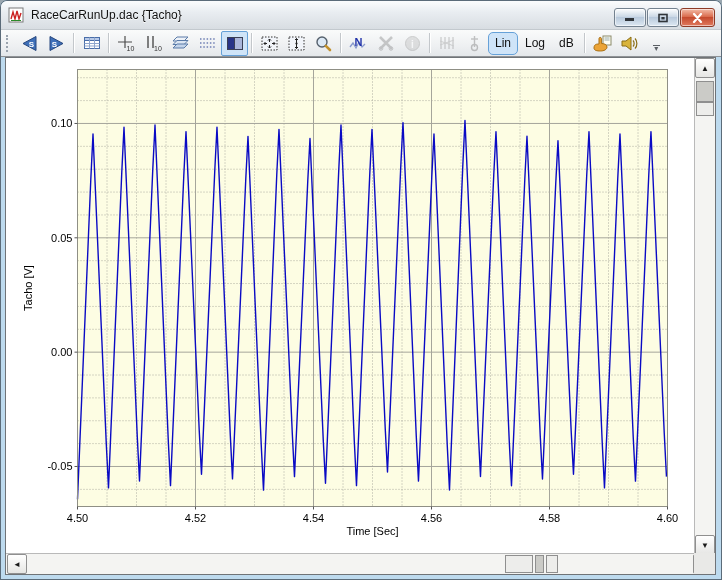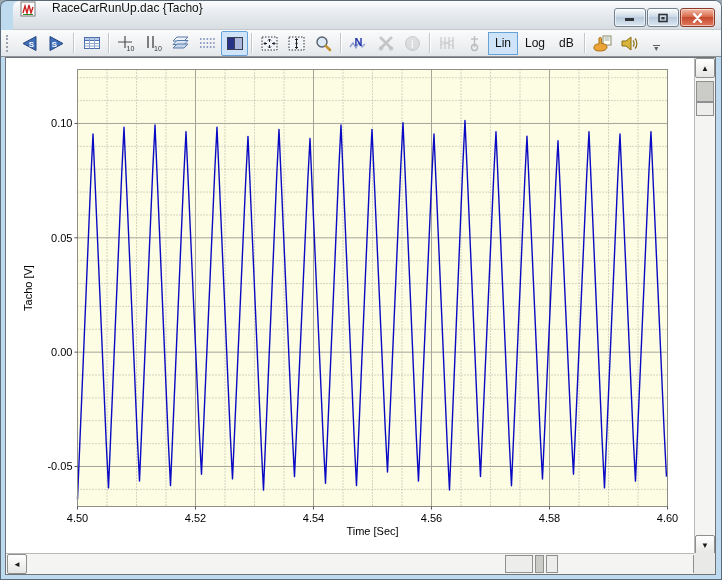"RaceCarRunUp.dac {Tacho}" .titlebar { align-items: none -> center; gap: 9px -> none; left: 13px -> 1px }
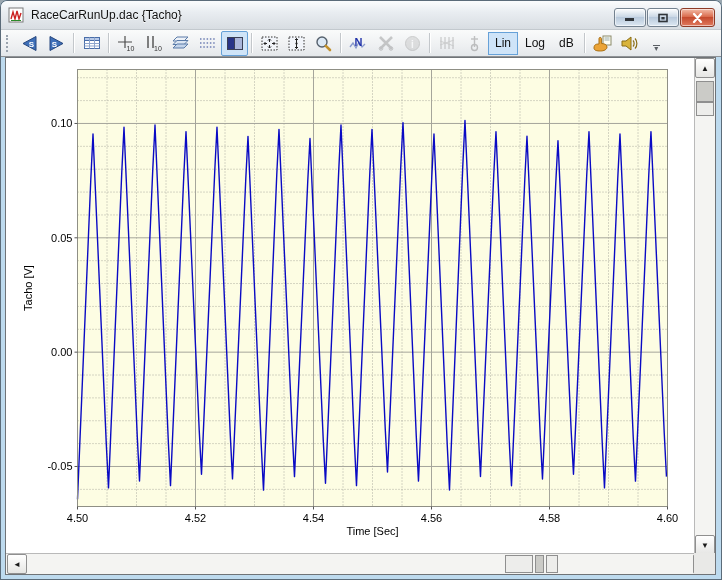"Lin" .txtbtn { border-radius: 0 -> 5px }
